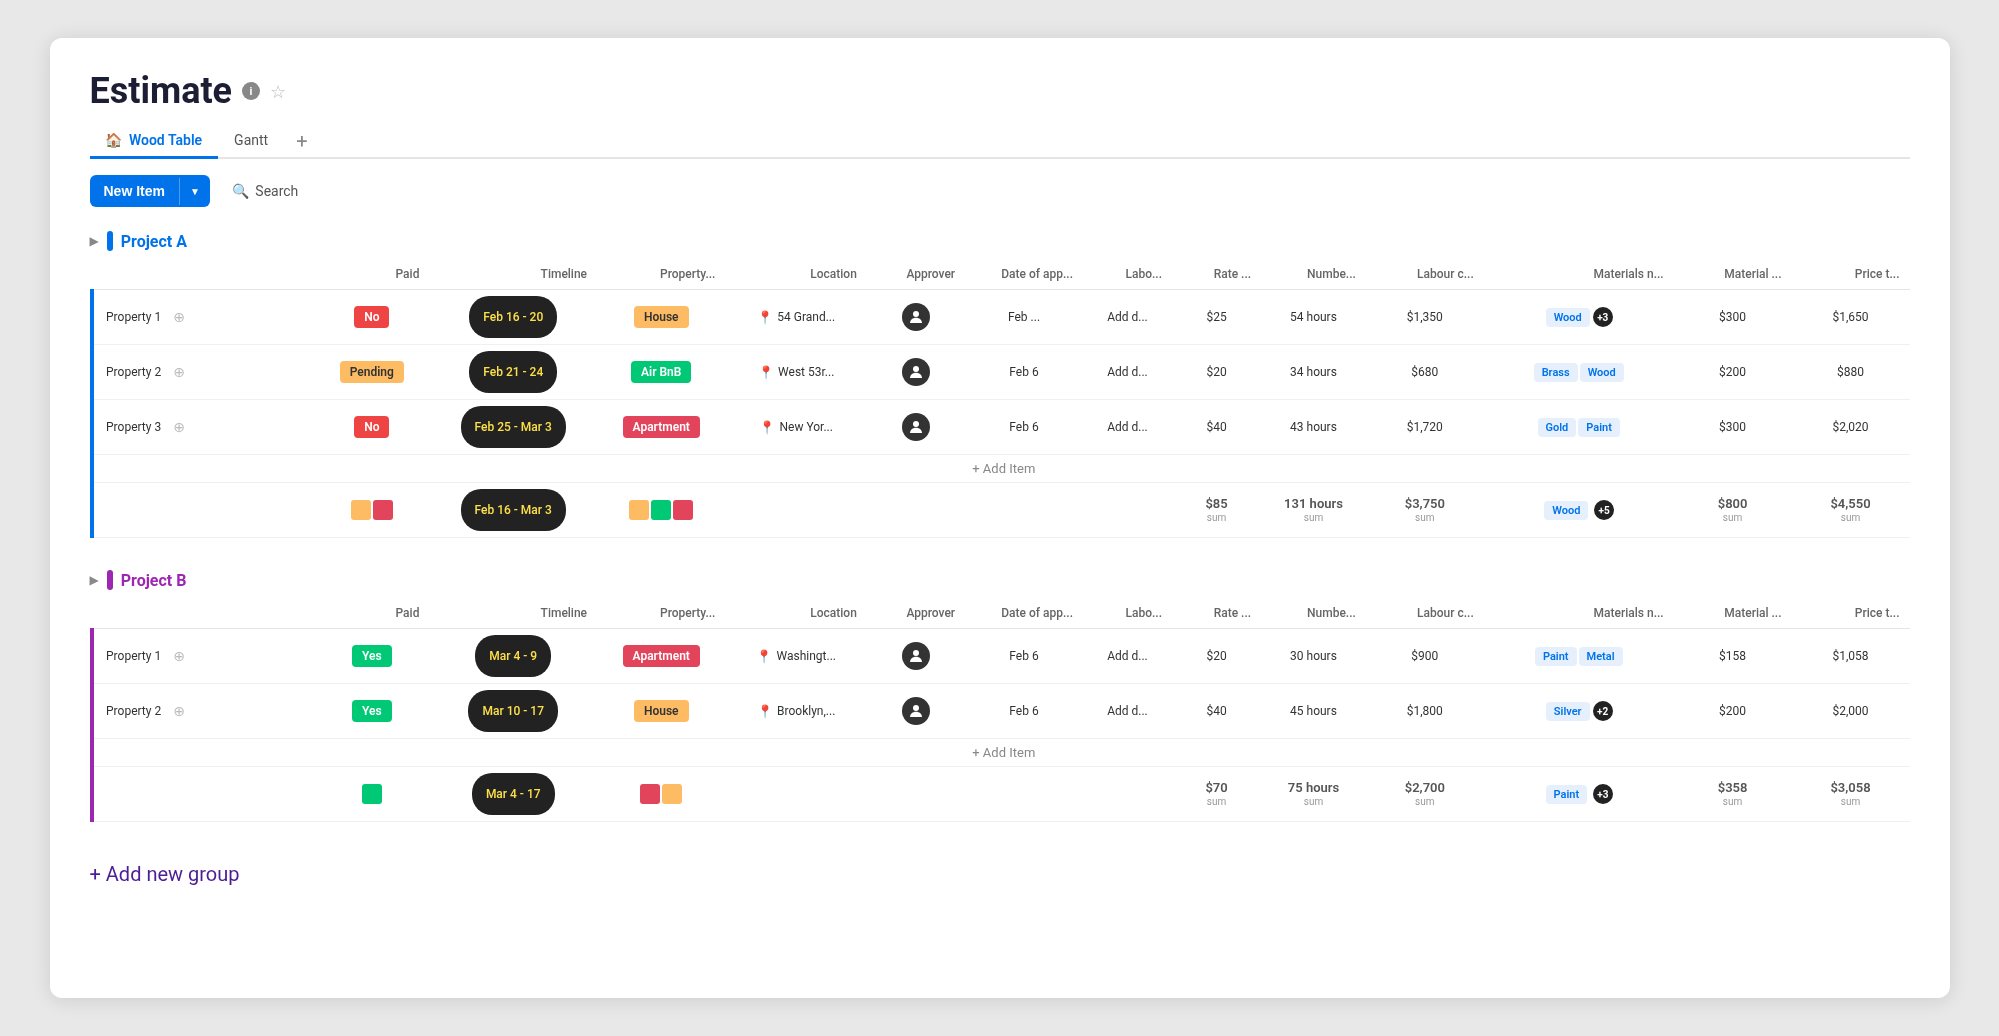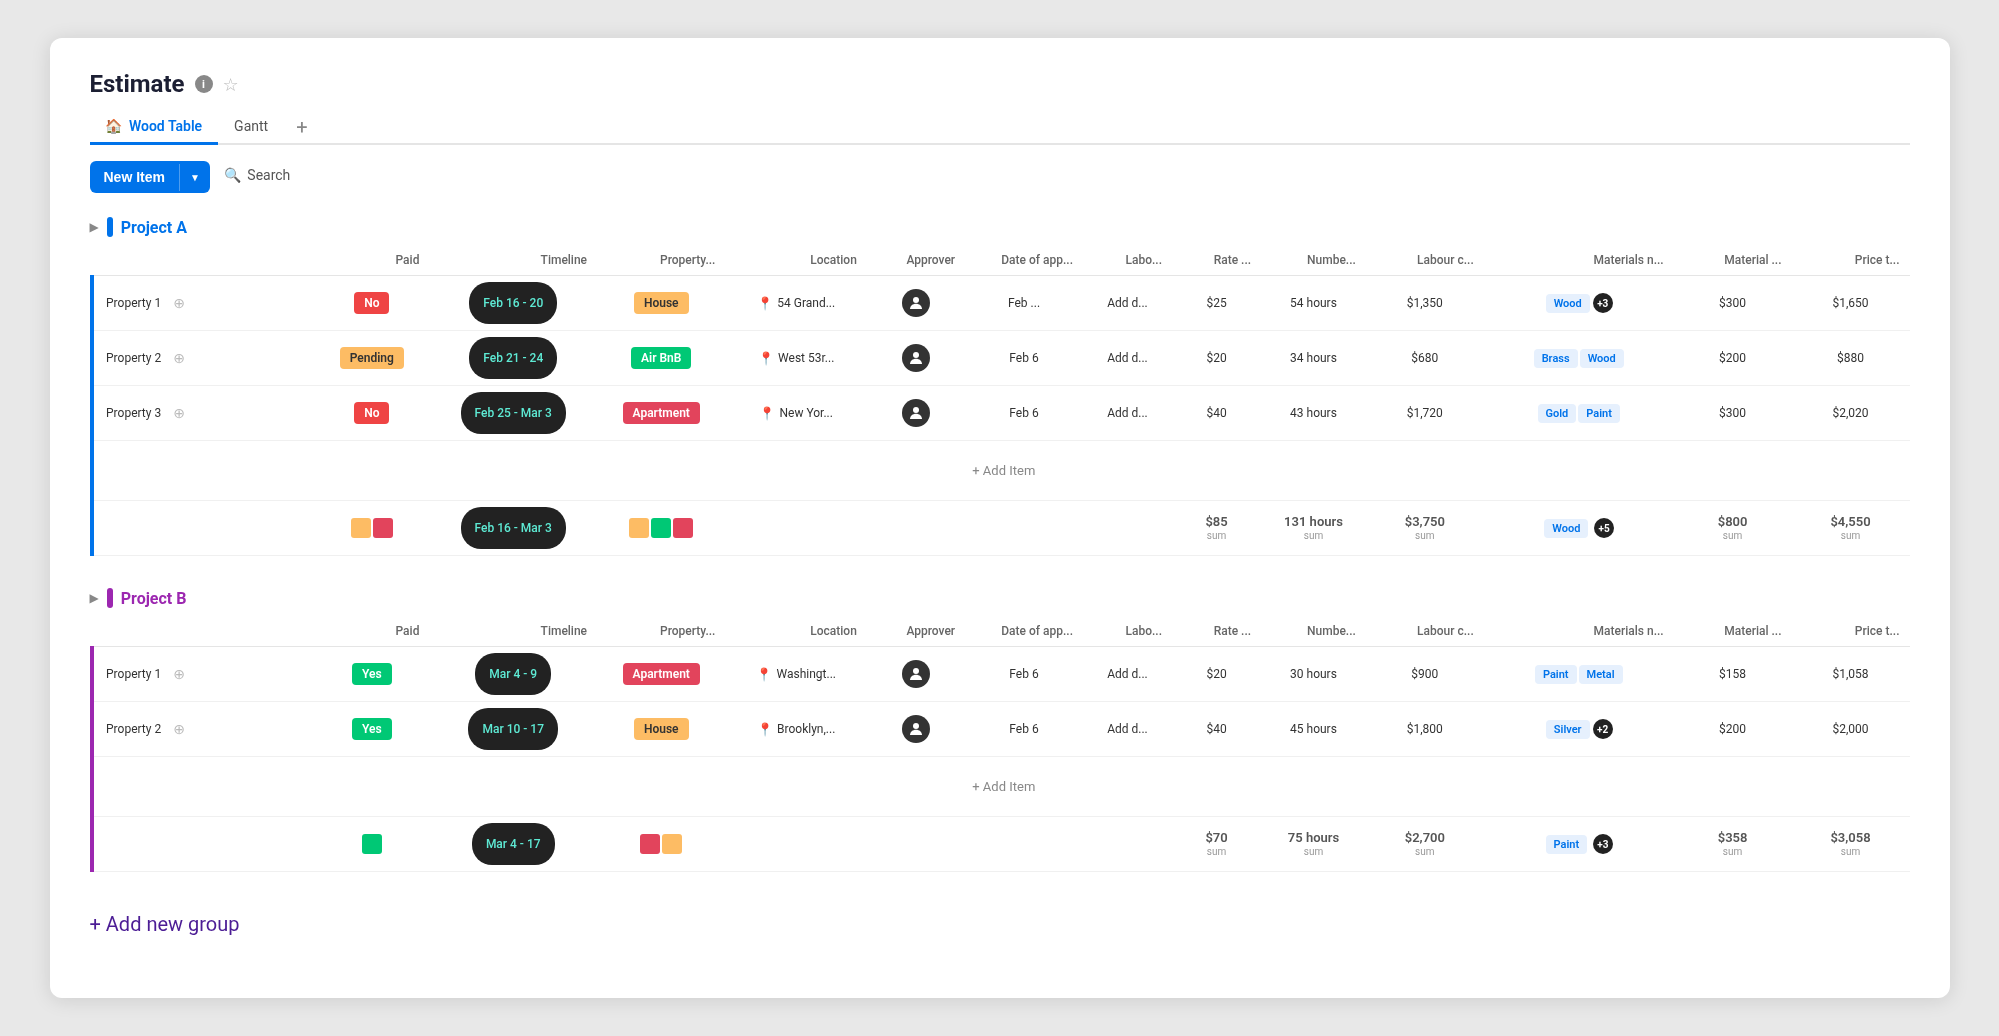"Estimate" .board-title { font-size: 24px -> 36px }
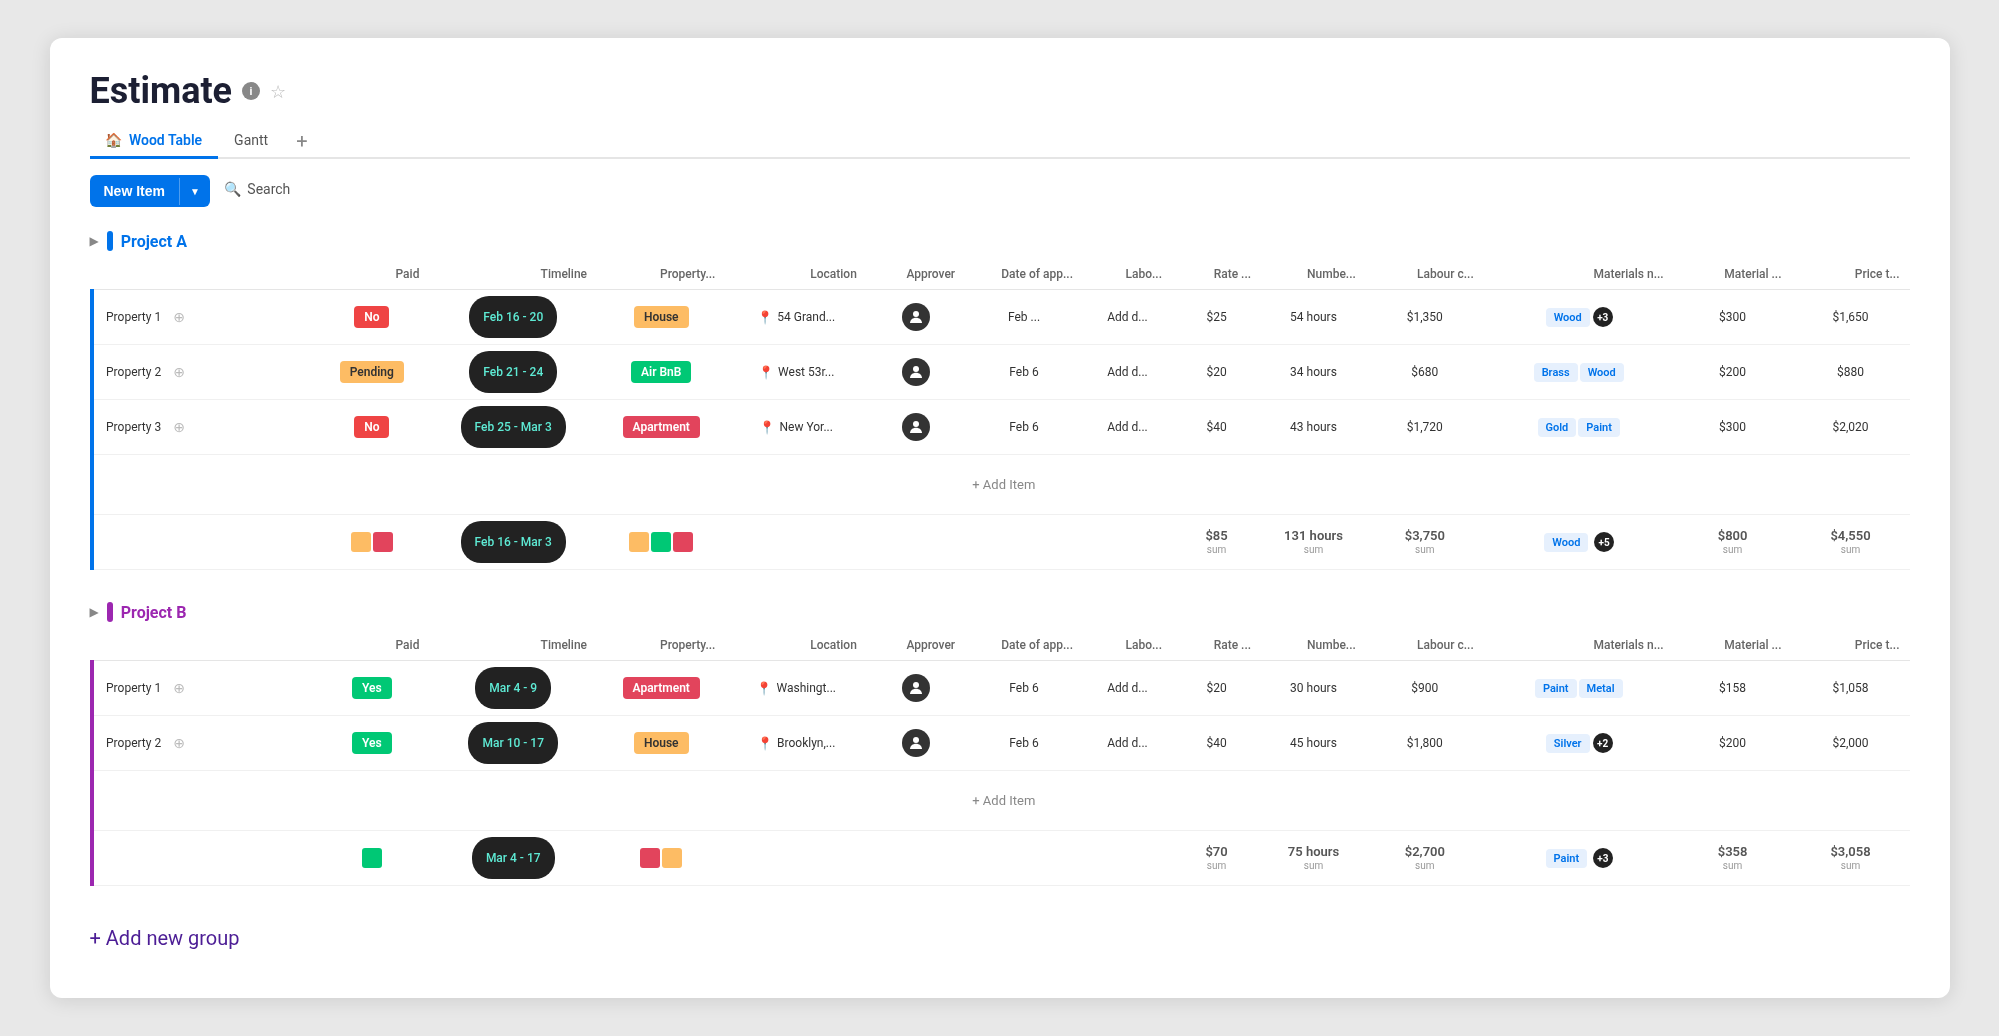"New Item" .toolbar { align-items: flex-start -> center; gap: 4px -> 12px }
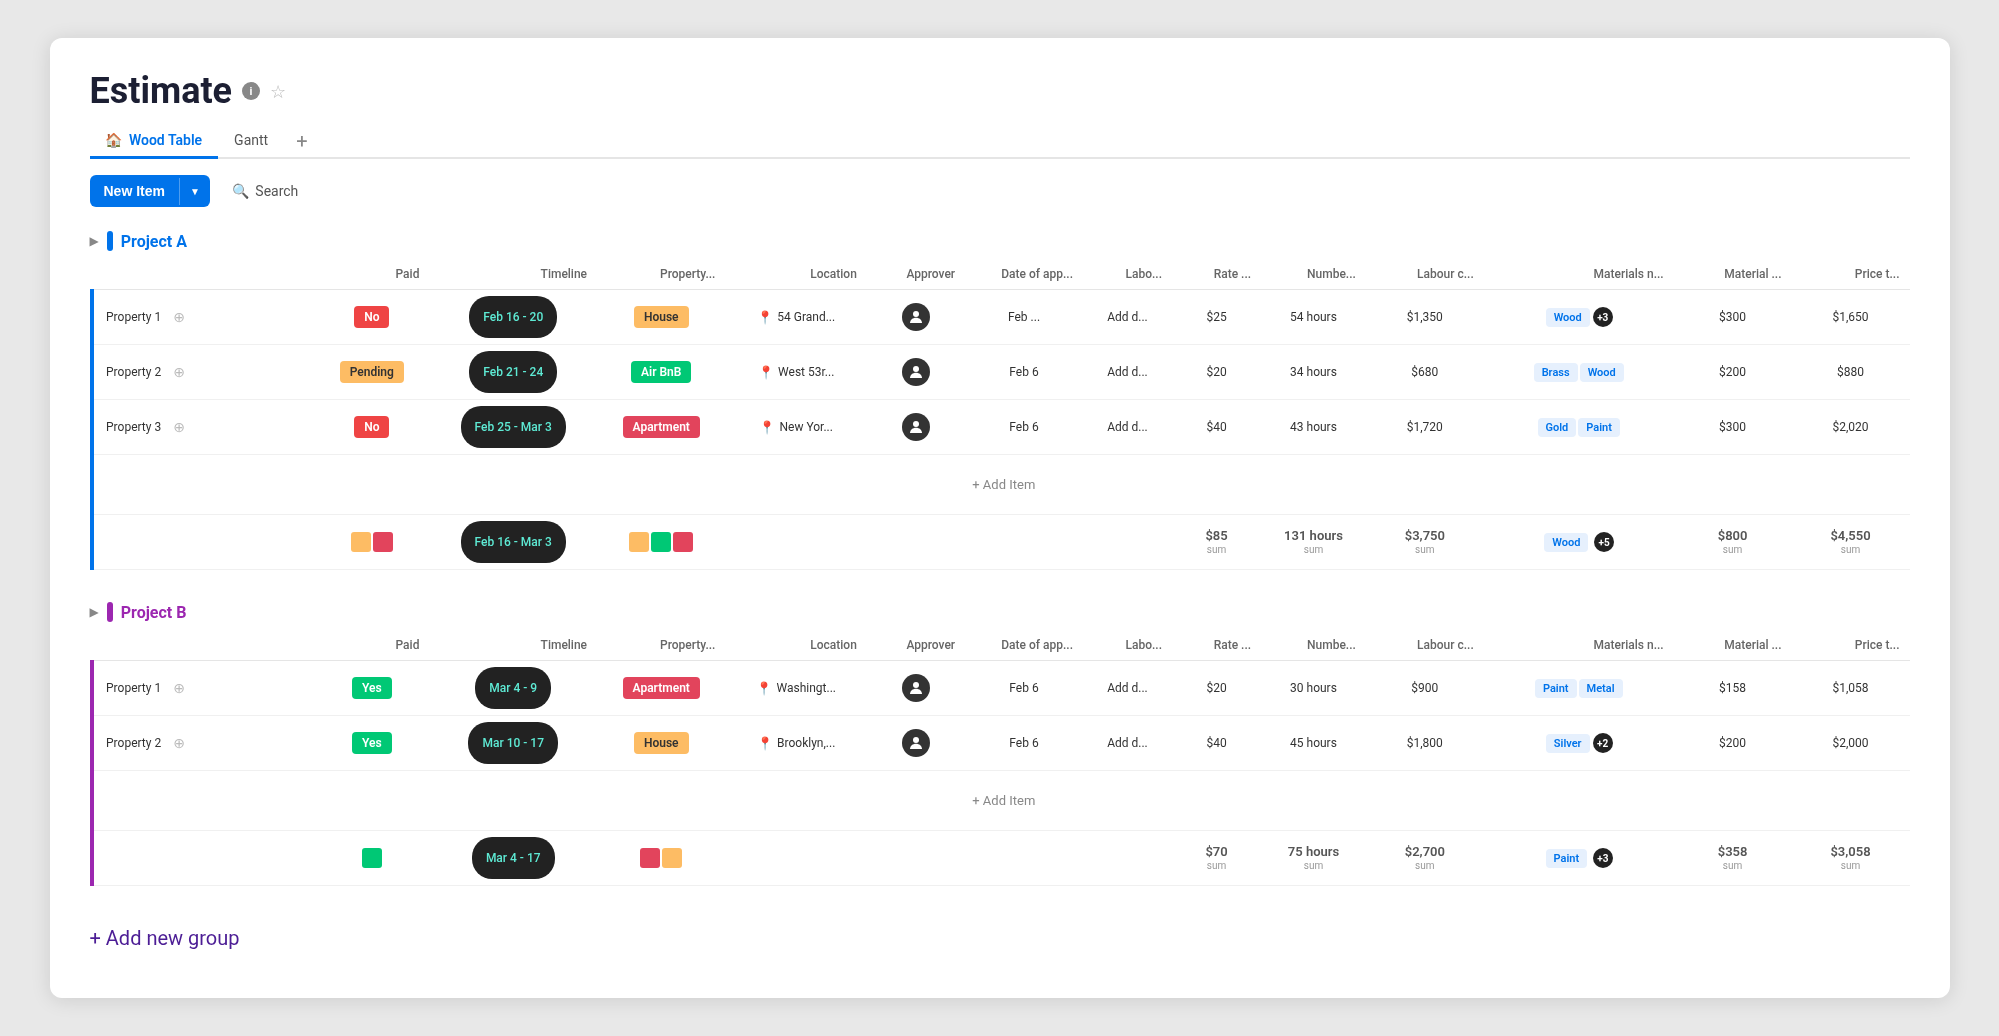"Feb 16 - 20" .timeline-badge { color: #5eead4 -> #fde047 }
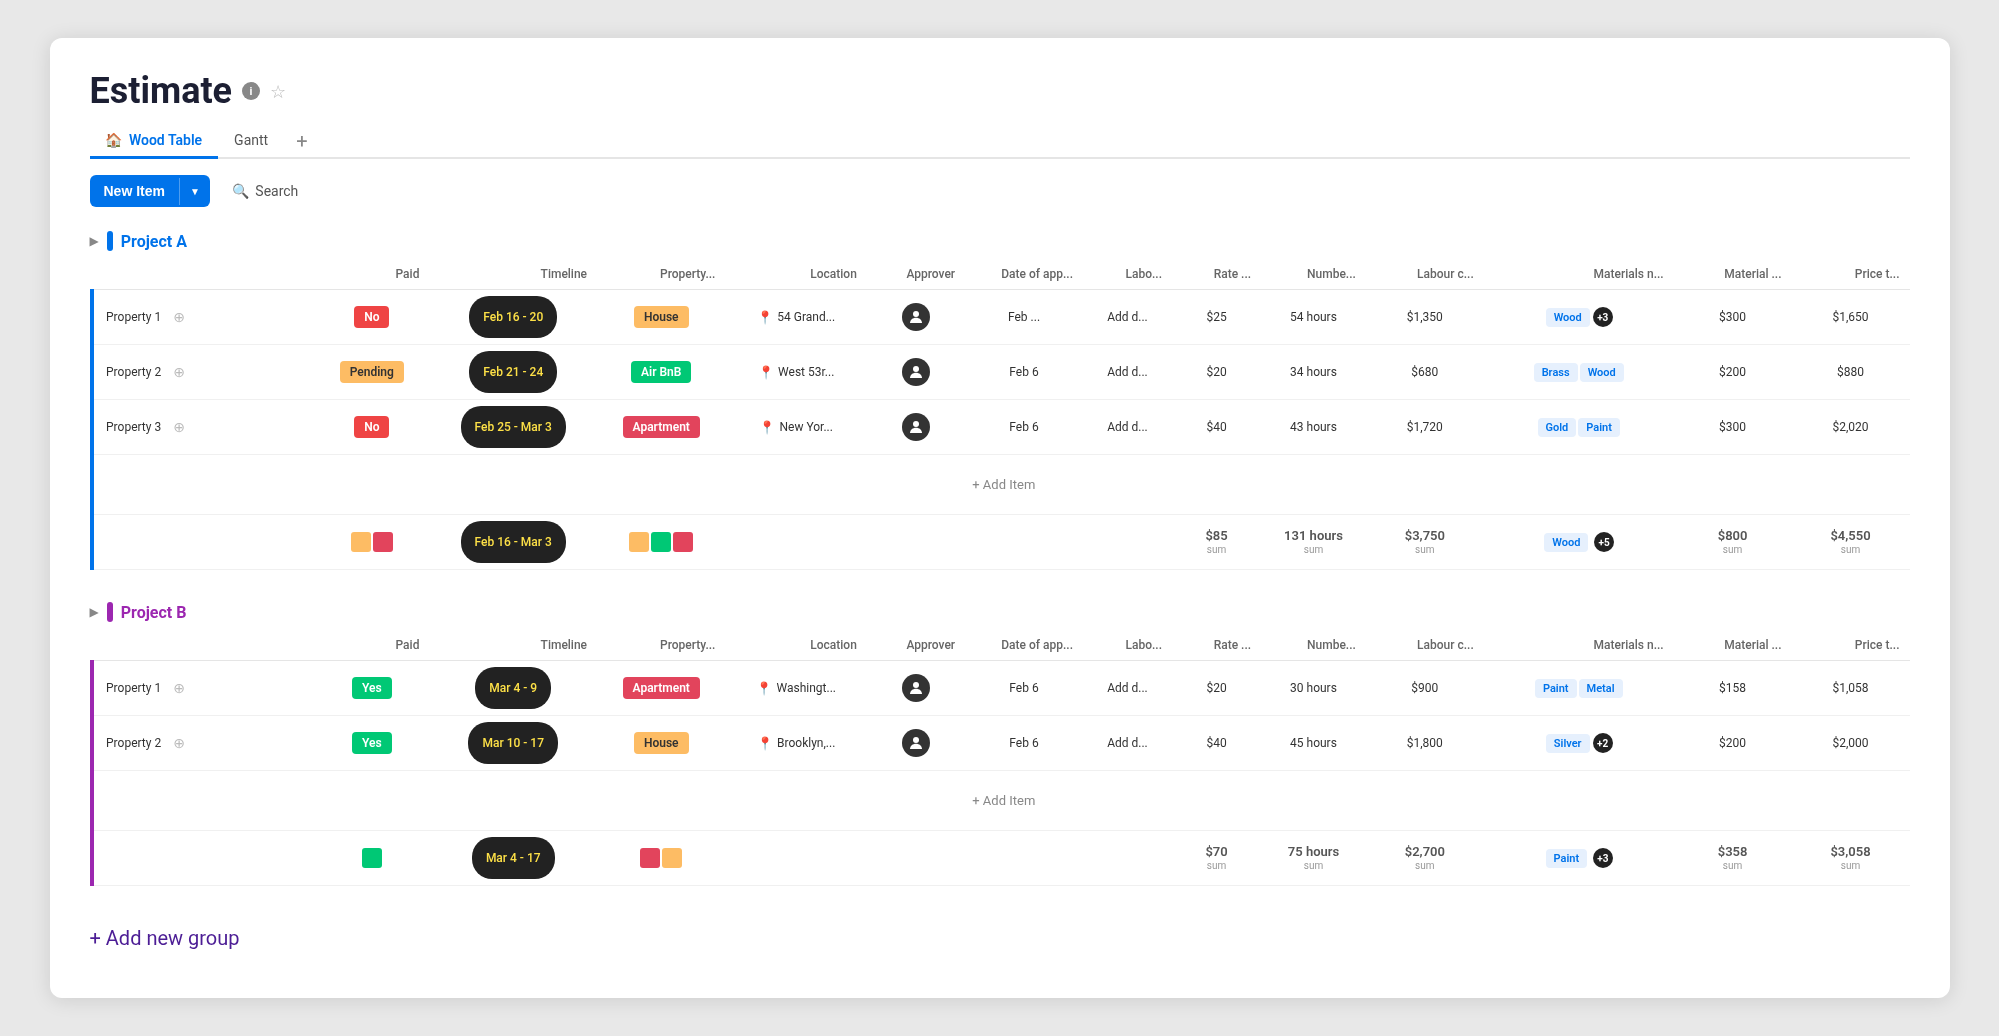"+ Add Item" .add-item-row td { padding: 22px 10px -> 6px 10px }
